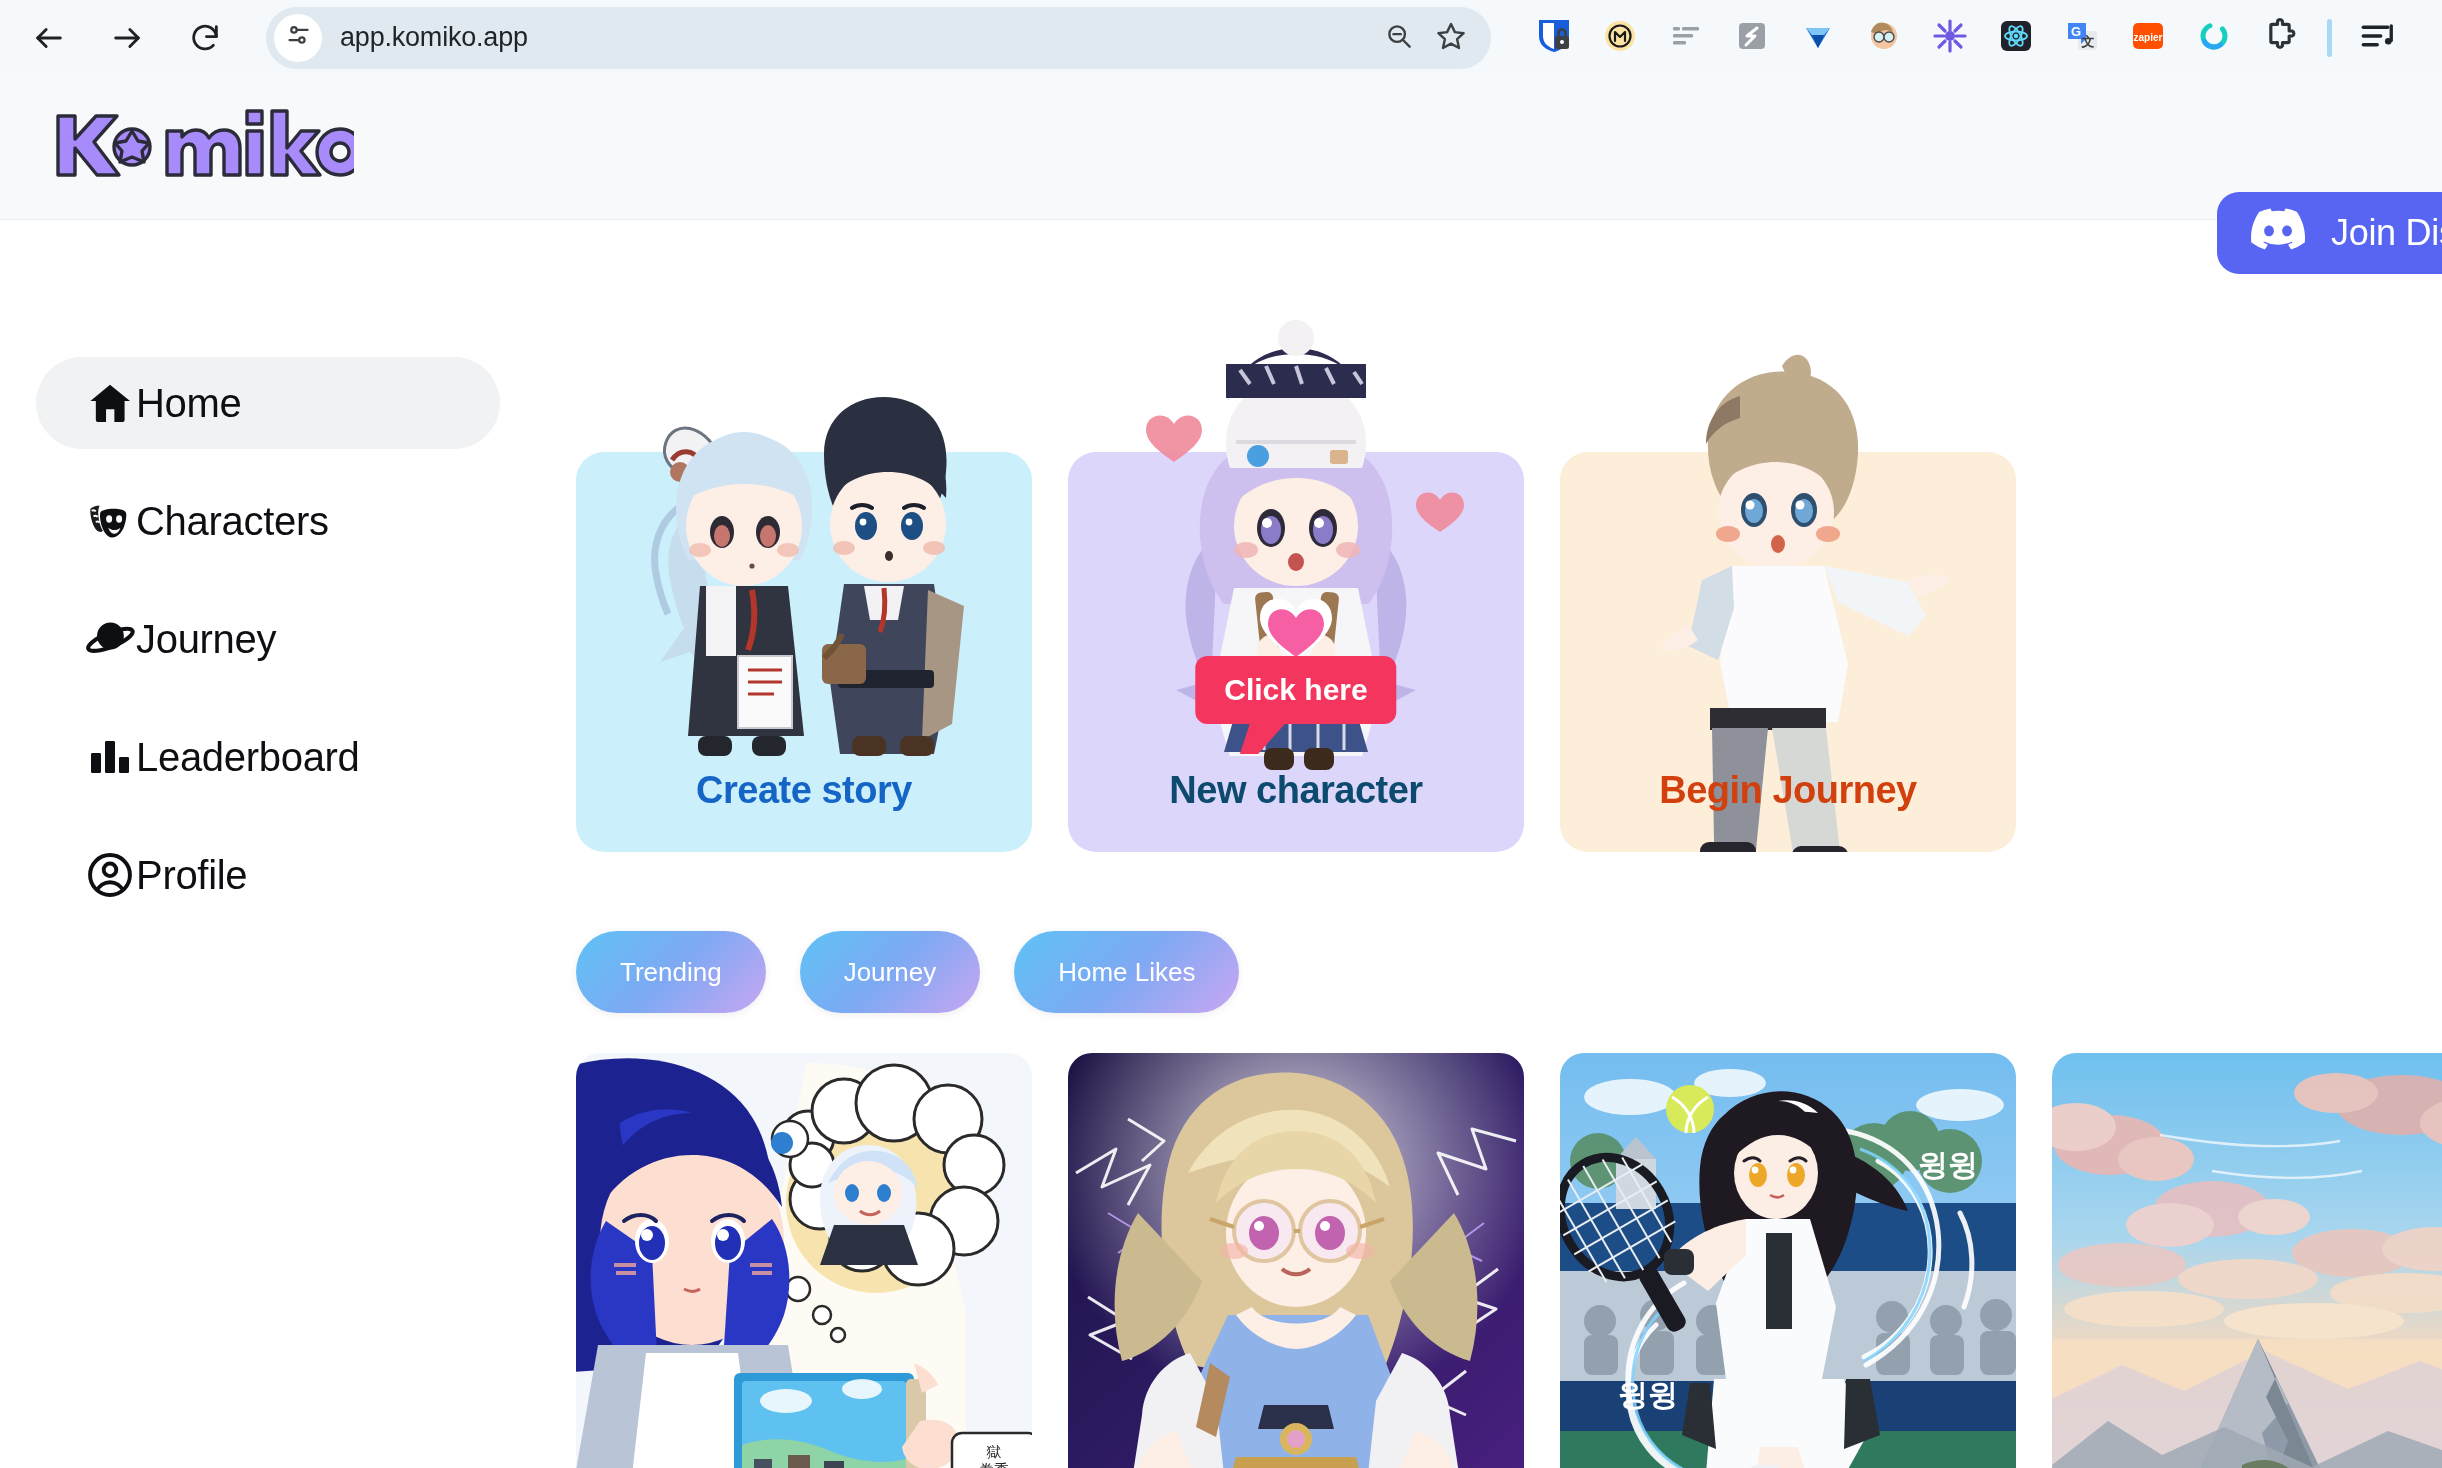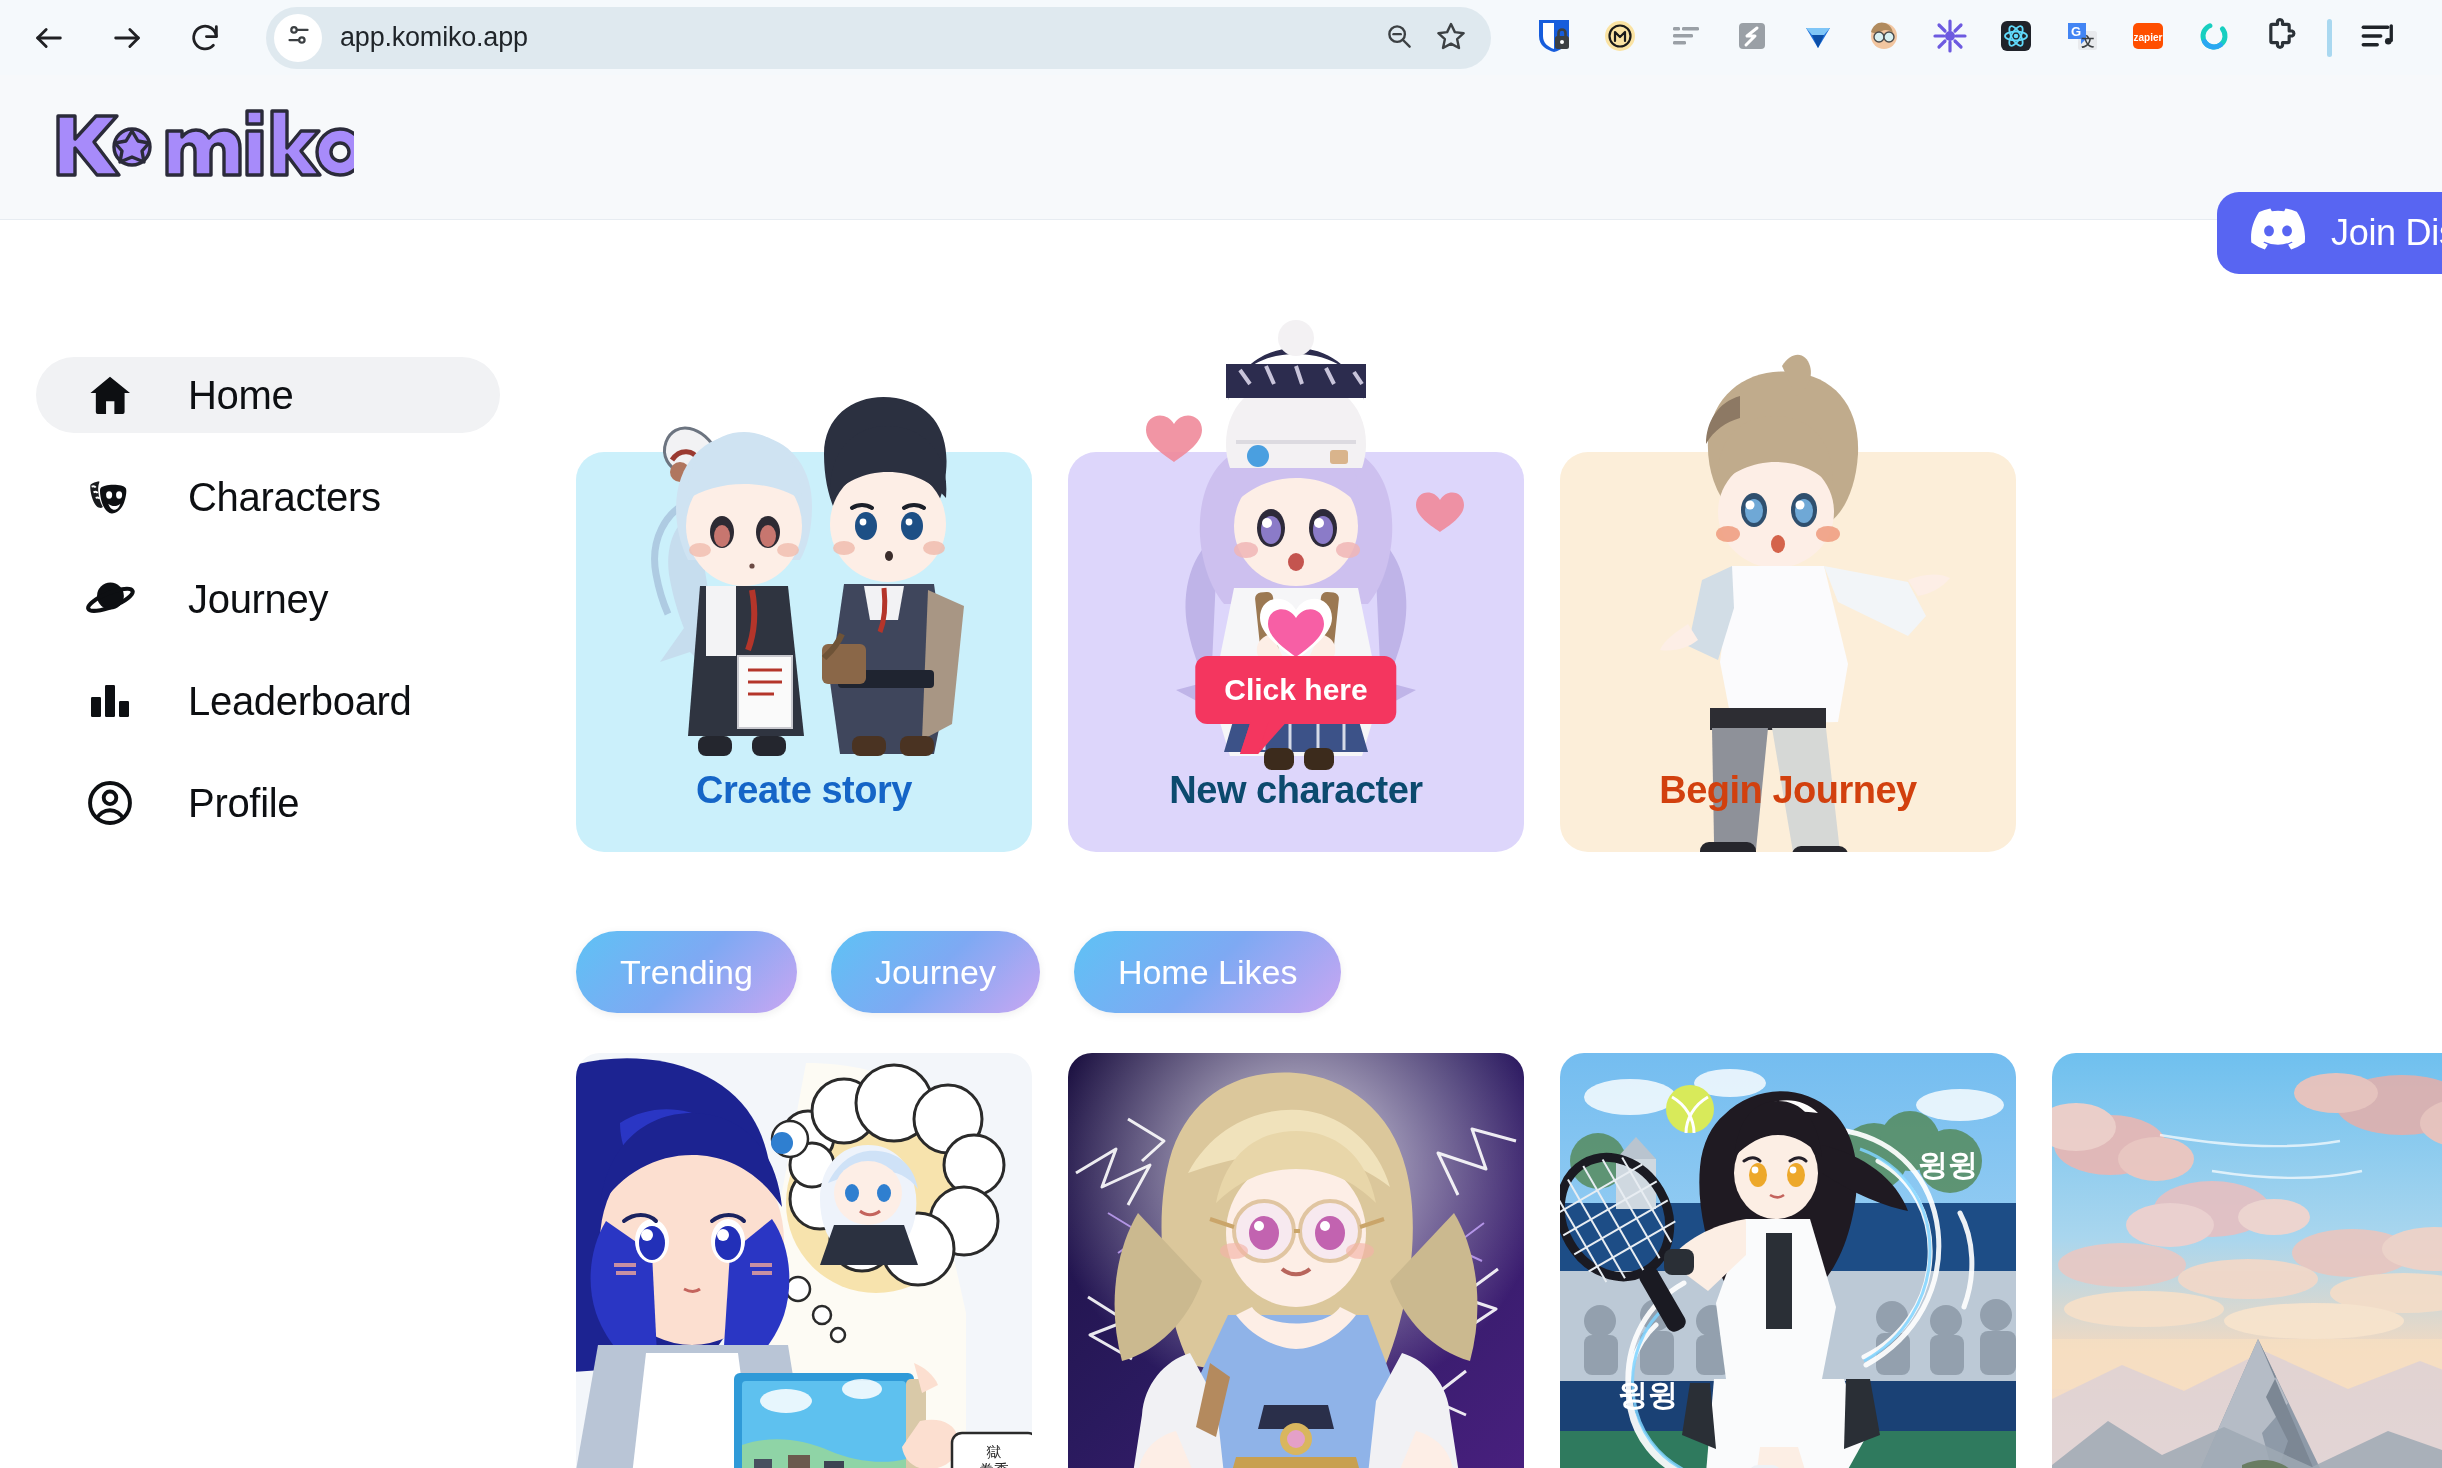"Home" .side-item { gap: 52px -> none; height: 76px -> 92px }
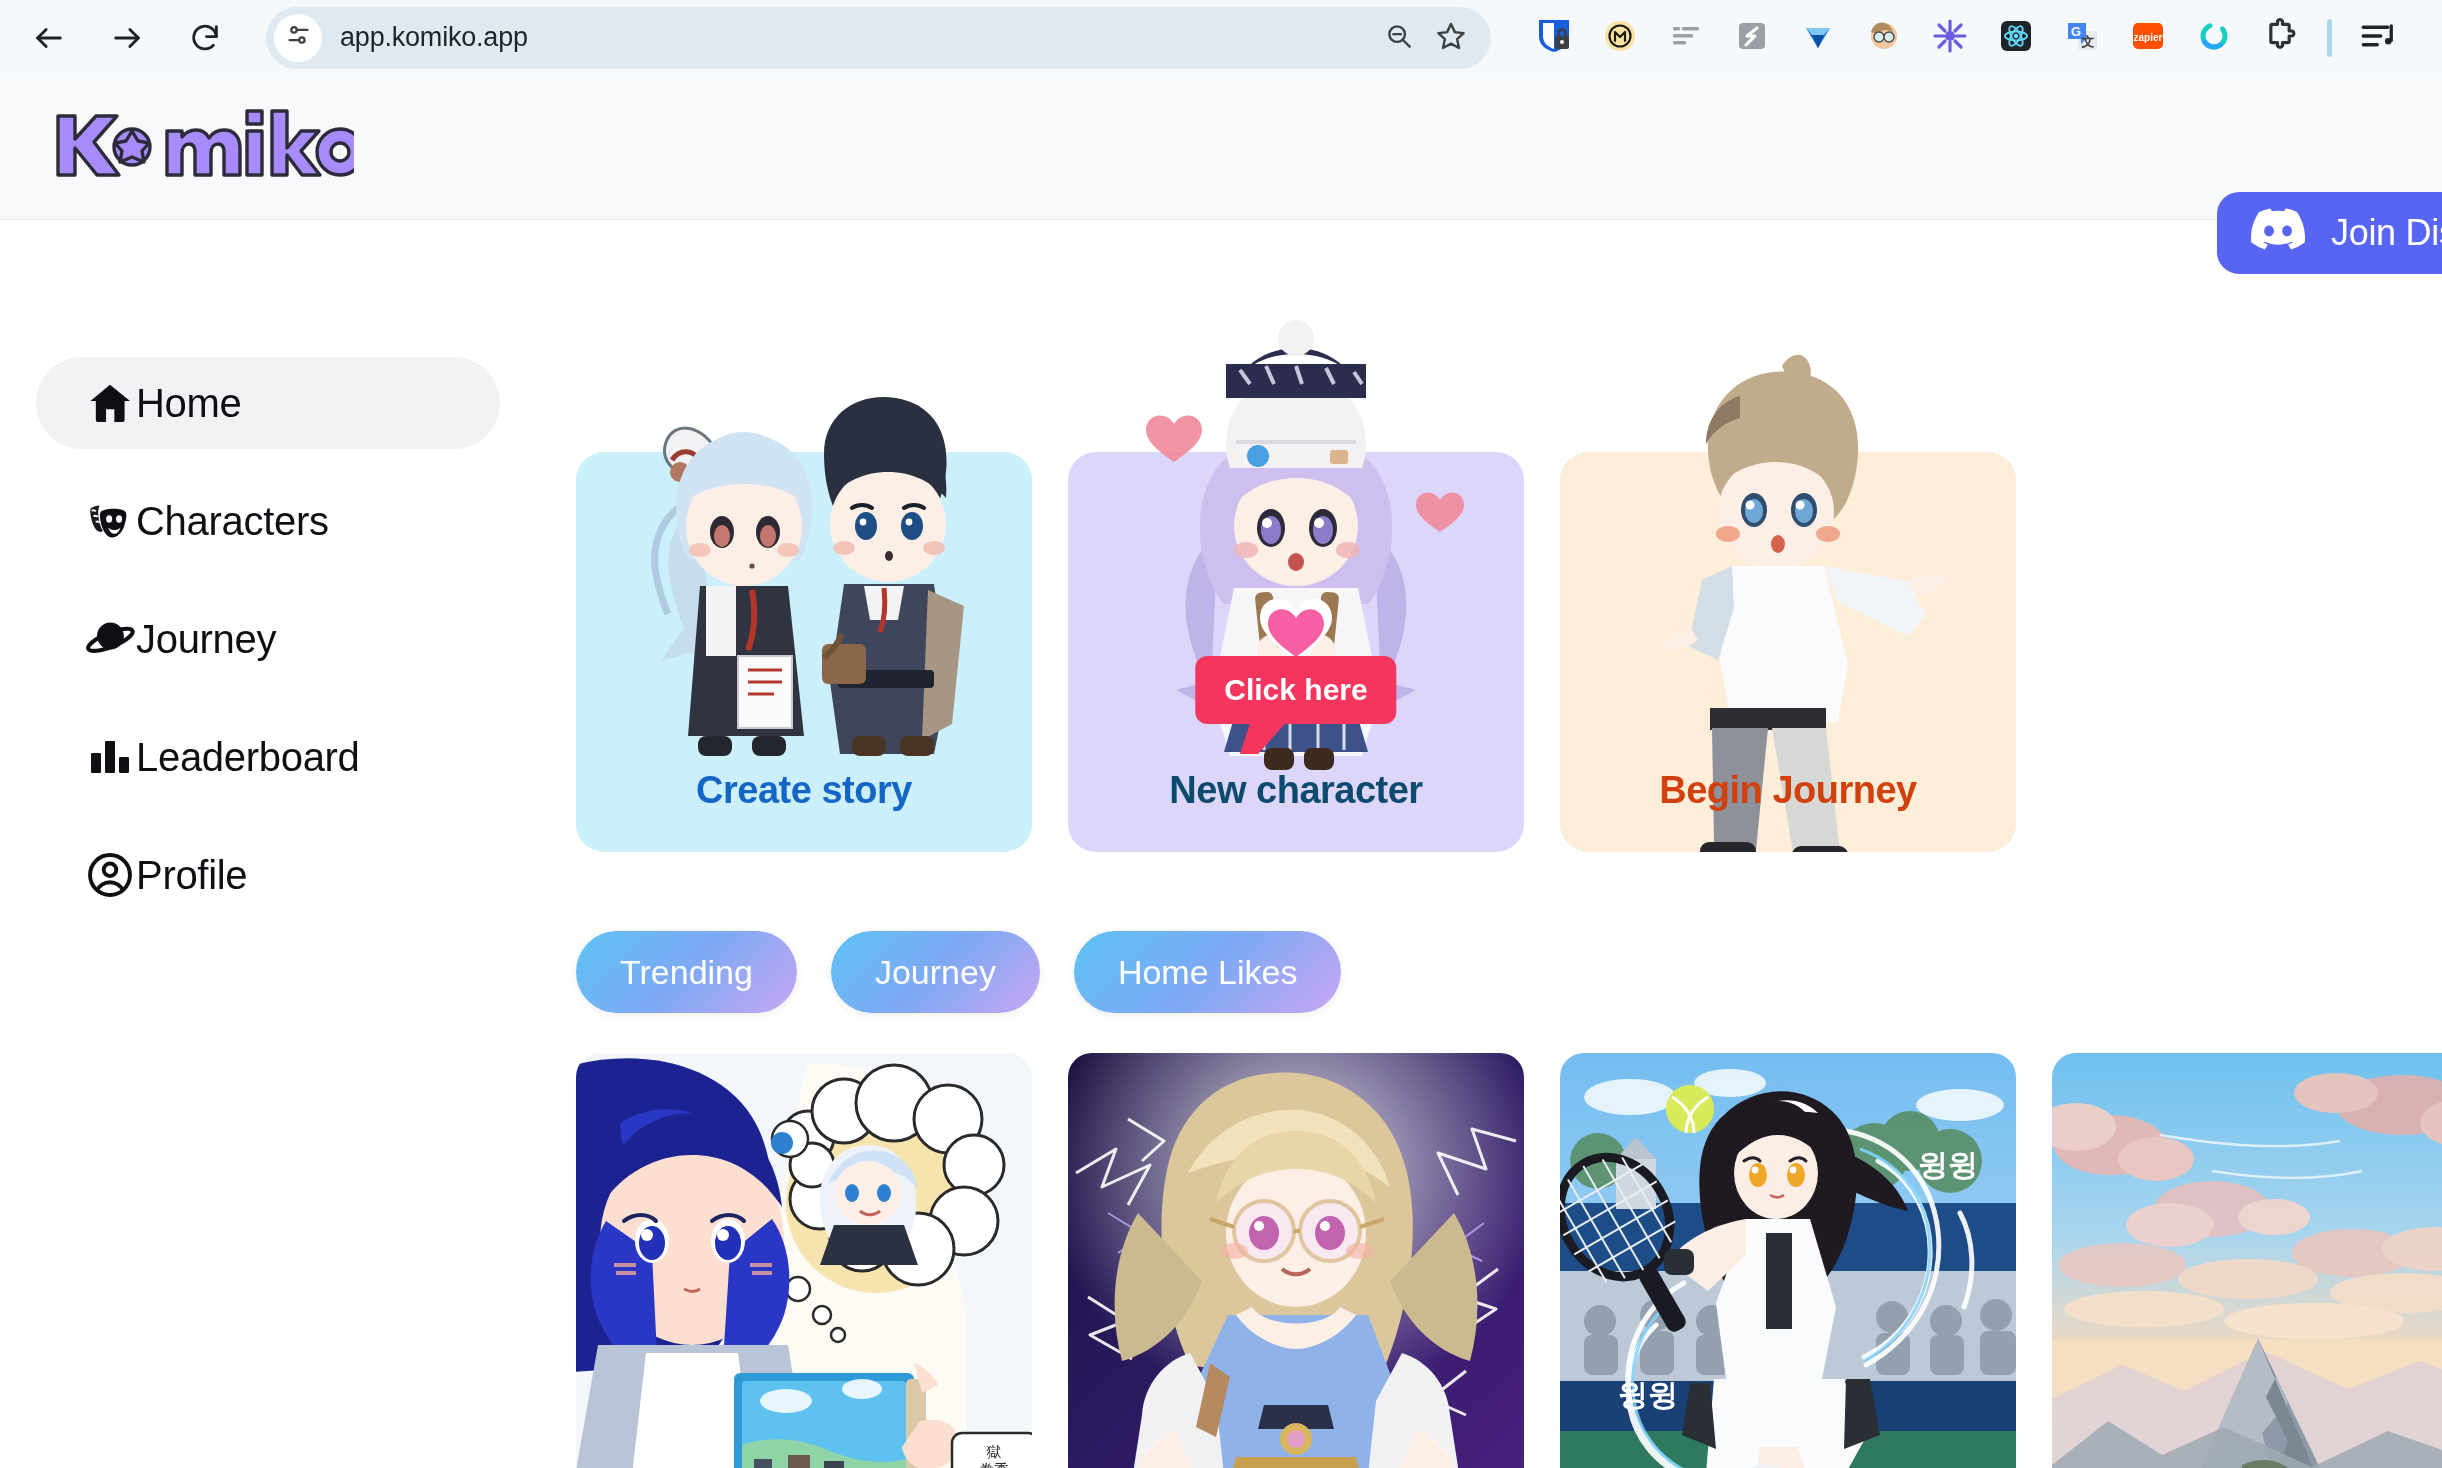"Trending" .pill { font-size: 34px -> 26px }
